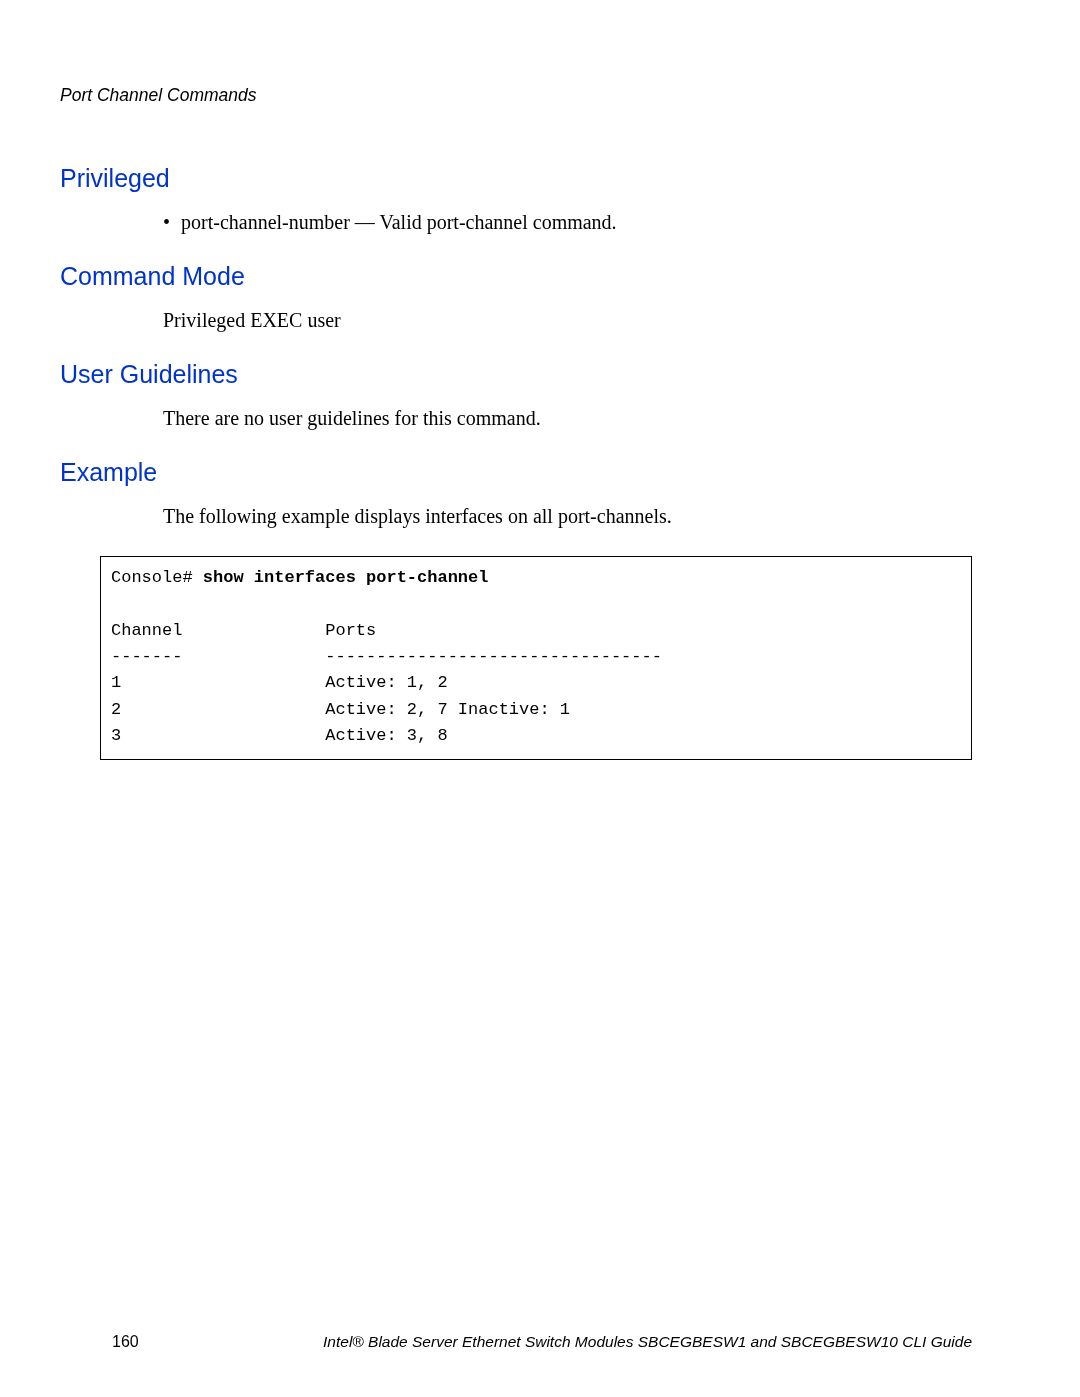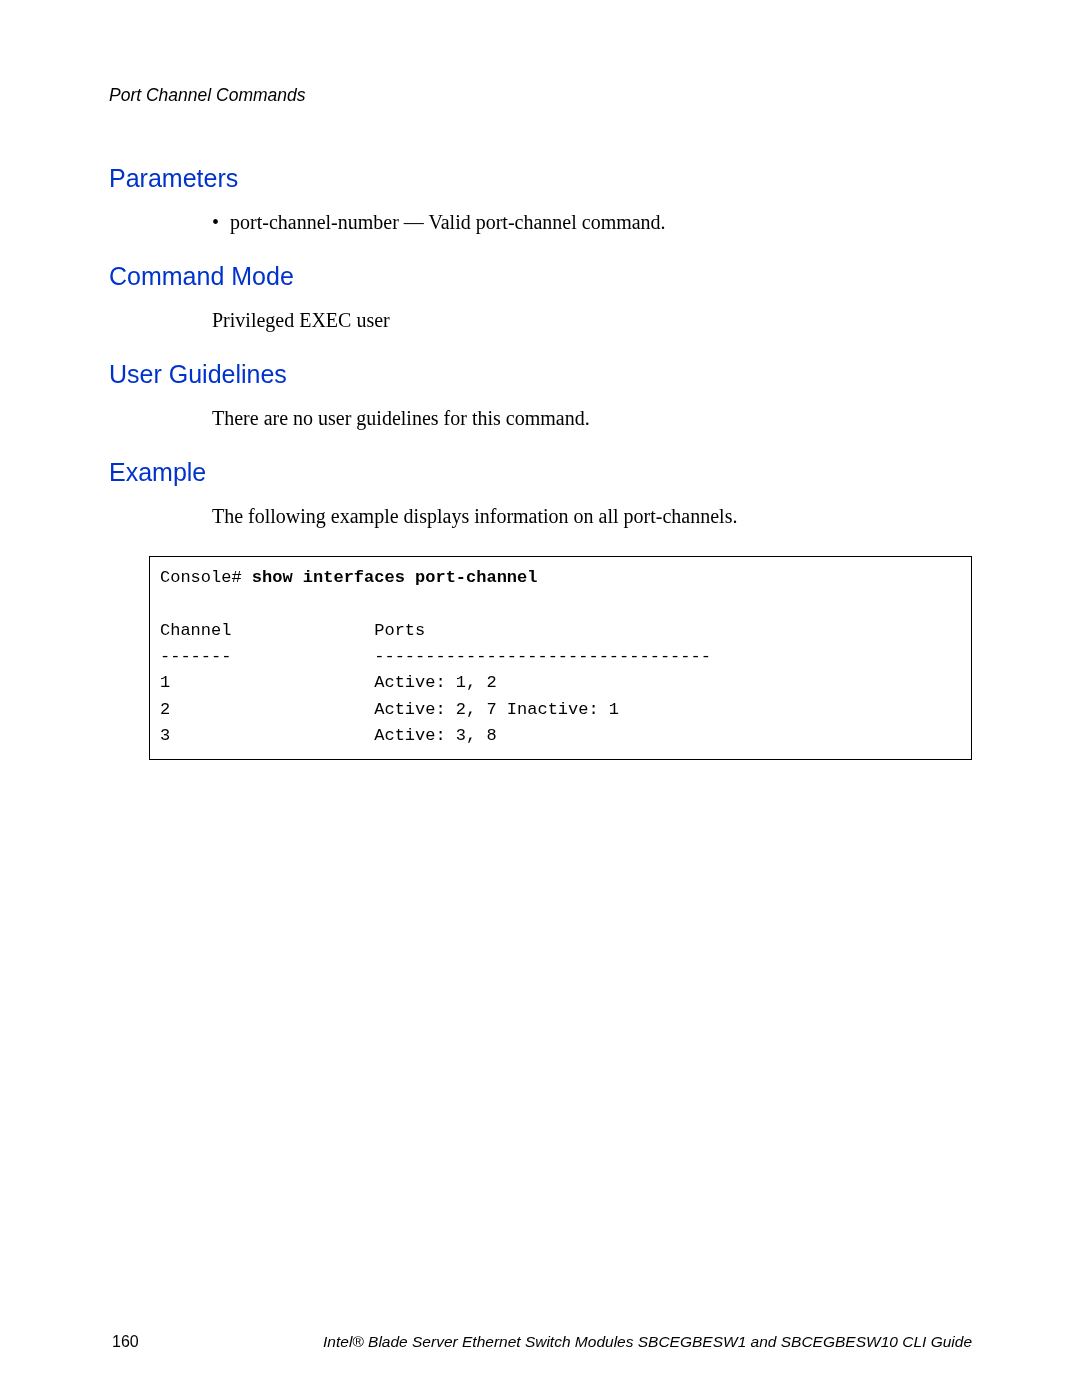"Port Channel Commands" .page { padding: 85px 108px 0 109px -> 85px 108px 0 60px }
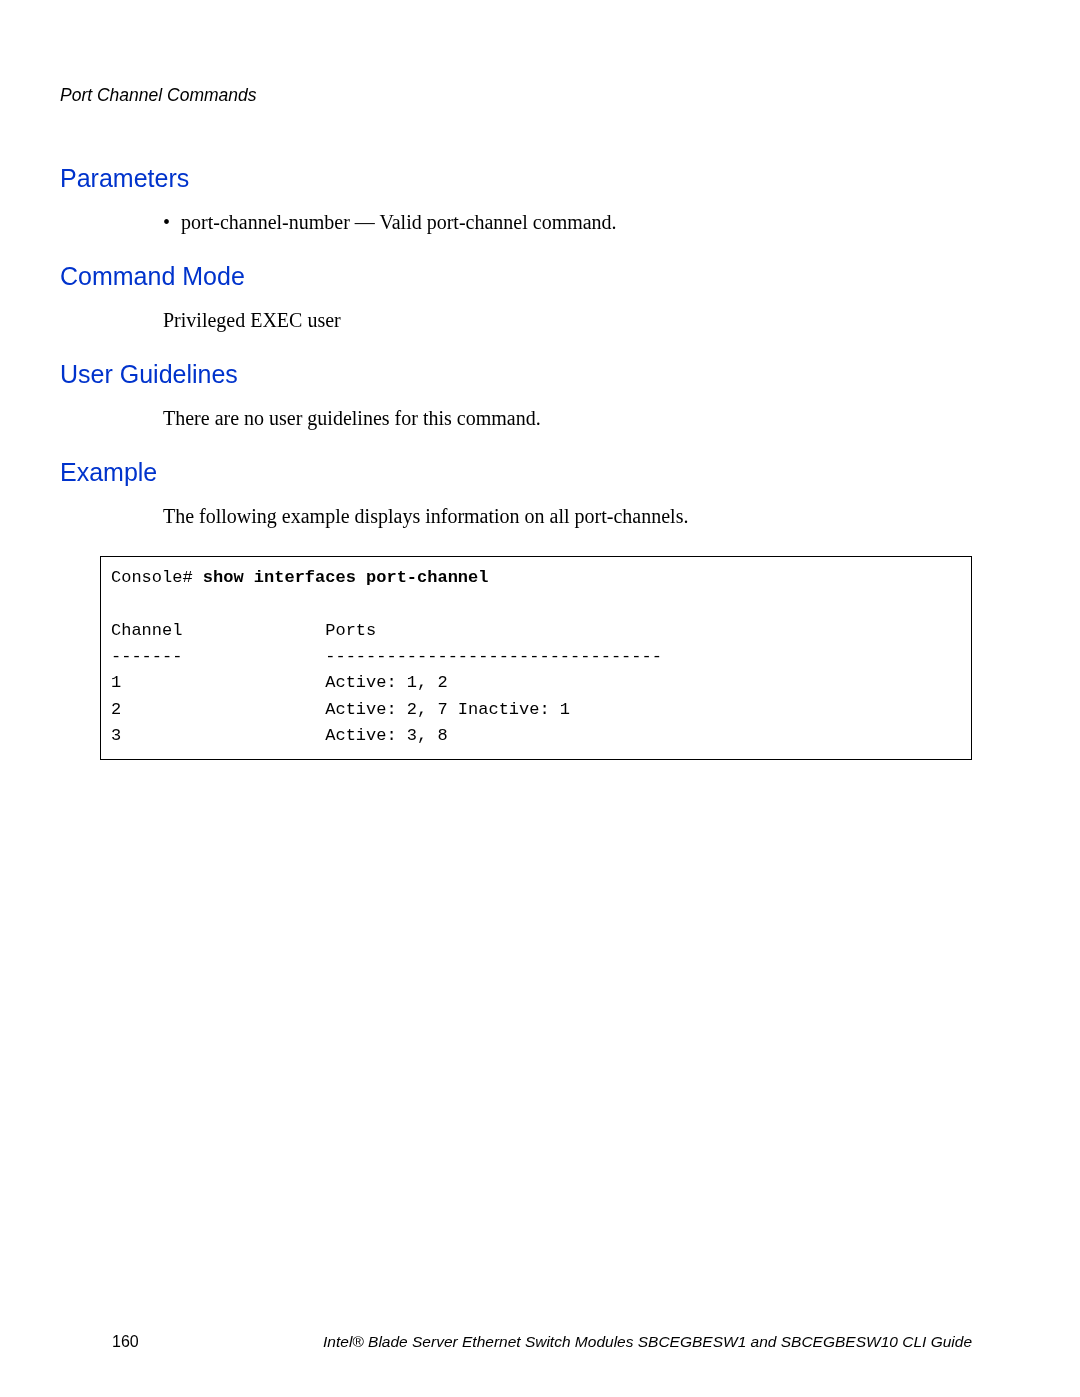"Parameters" h2.section { text: Parameters -> Privileged }
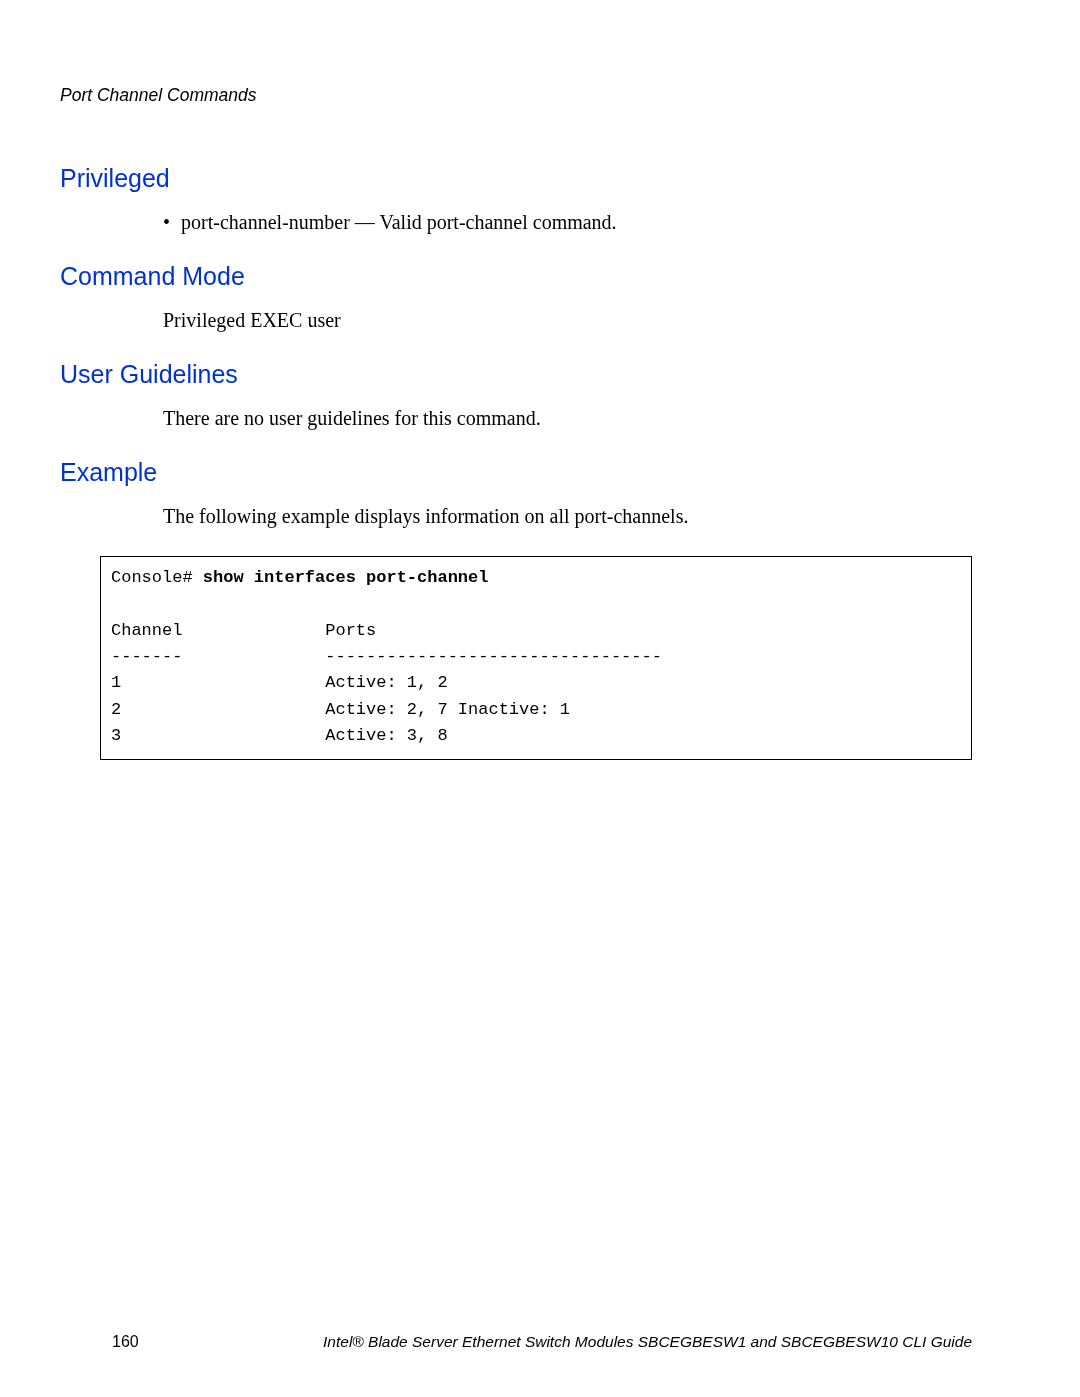"The following example displays" div.body-block { text: information -> interfaces }
